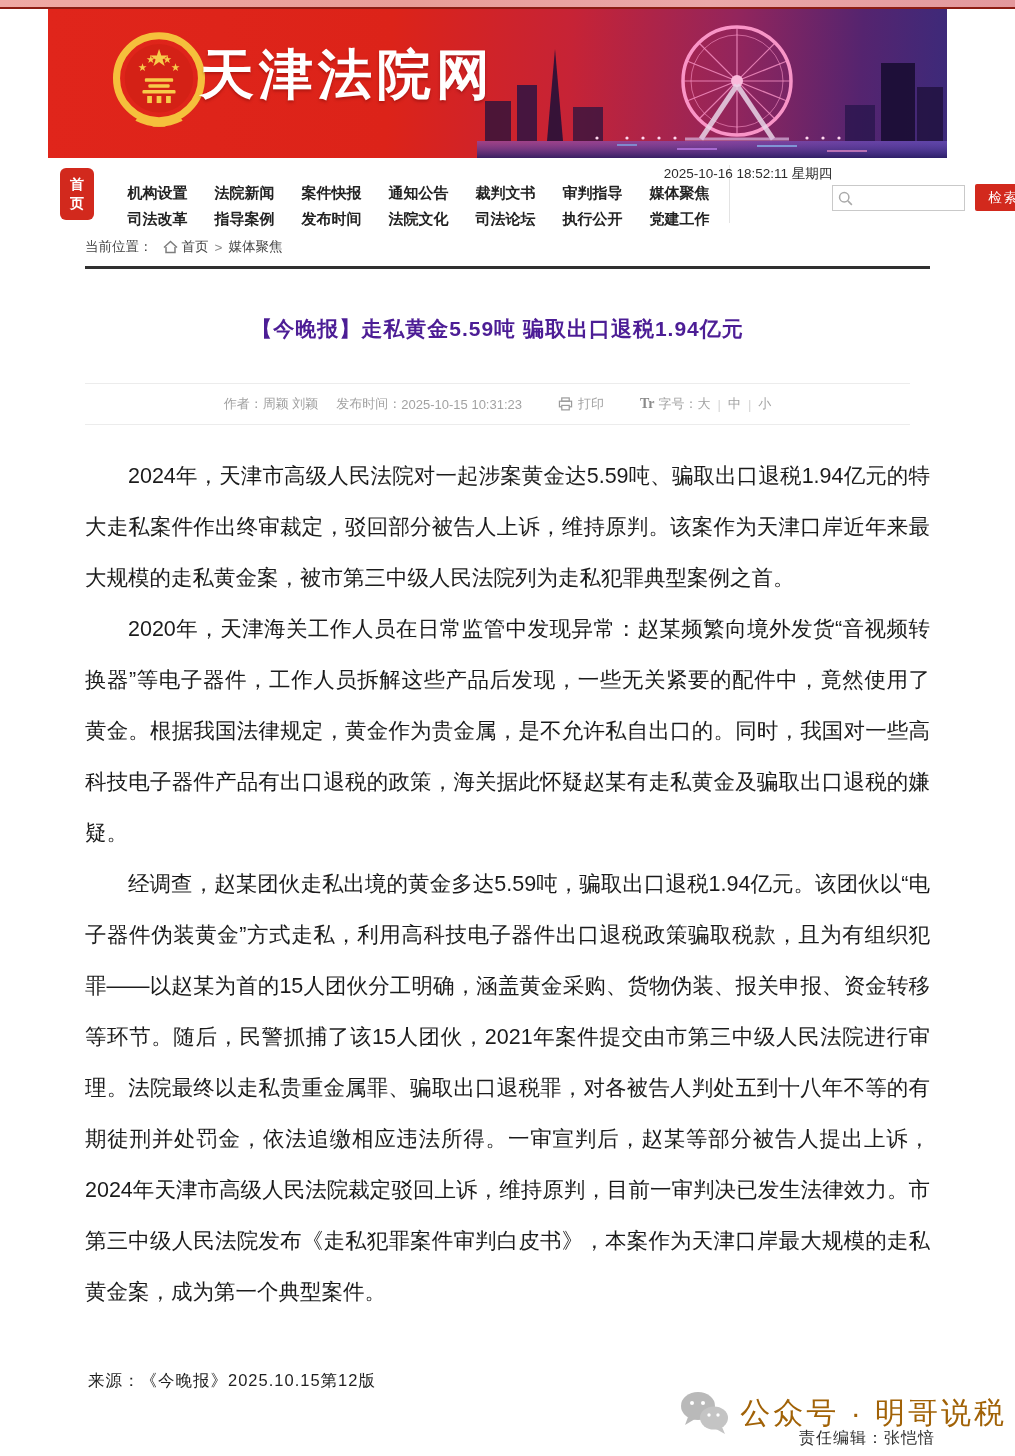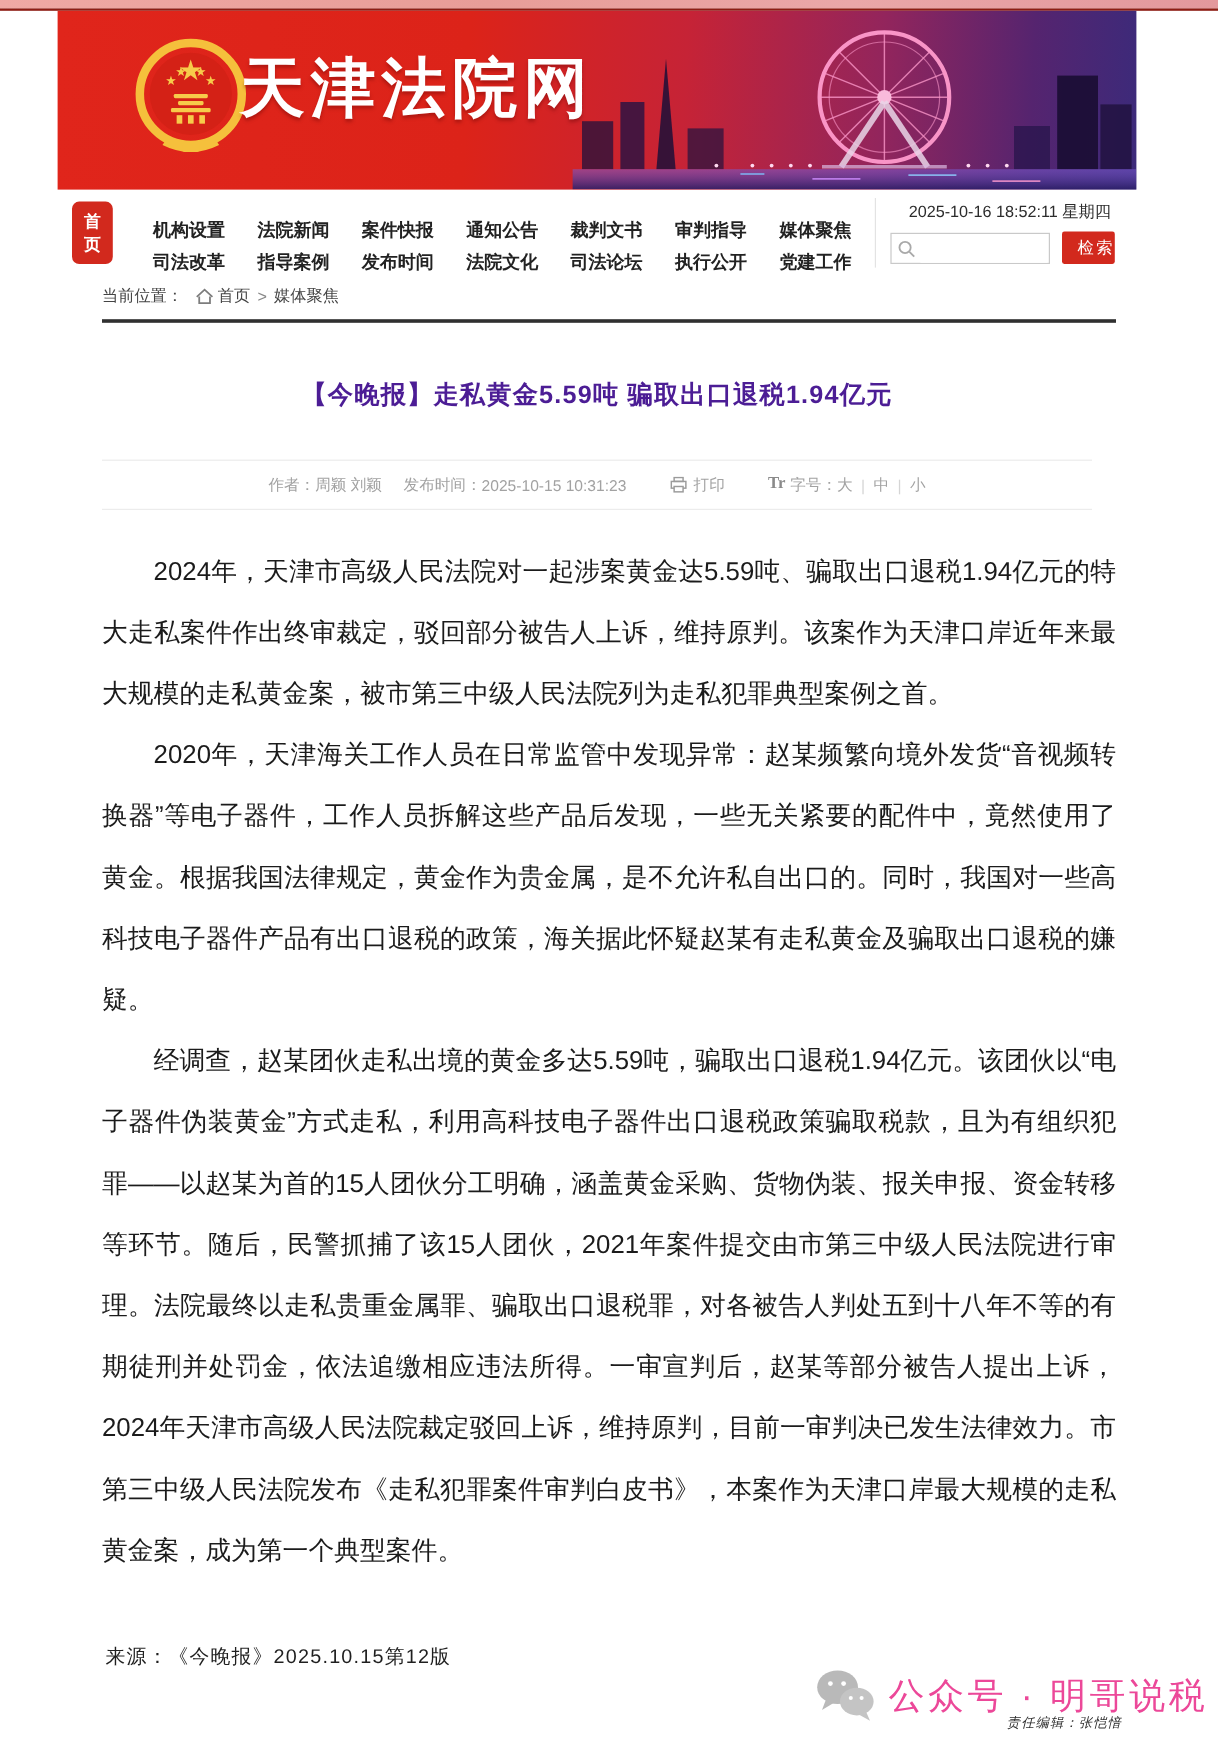"2025-10-16 18:52:11 星期四" .nav-right { flex-direction: column -> row }
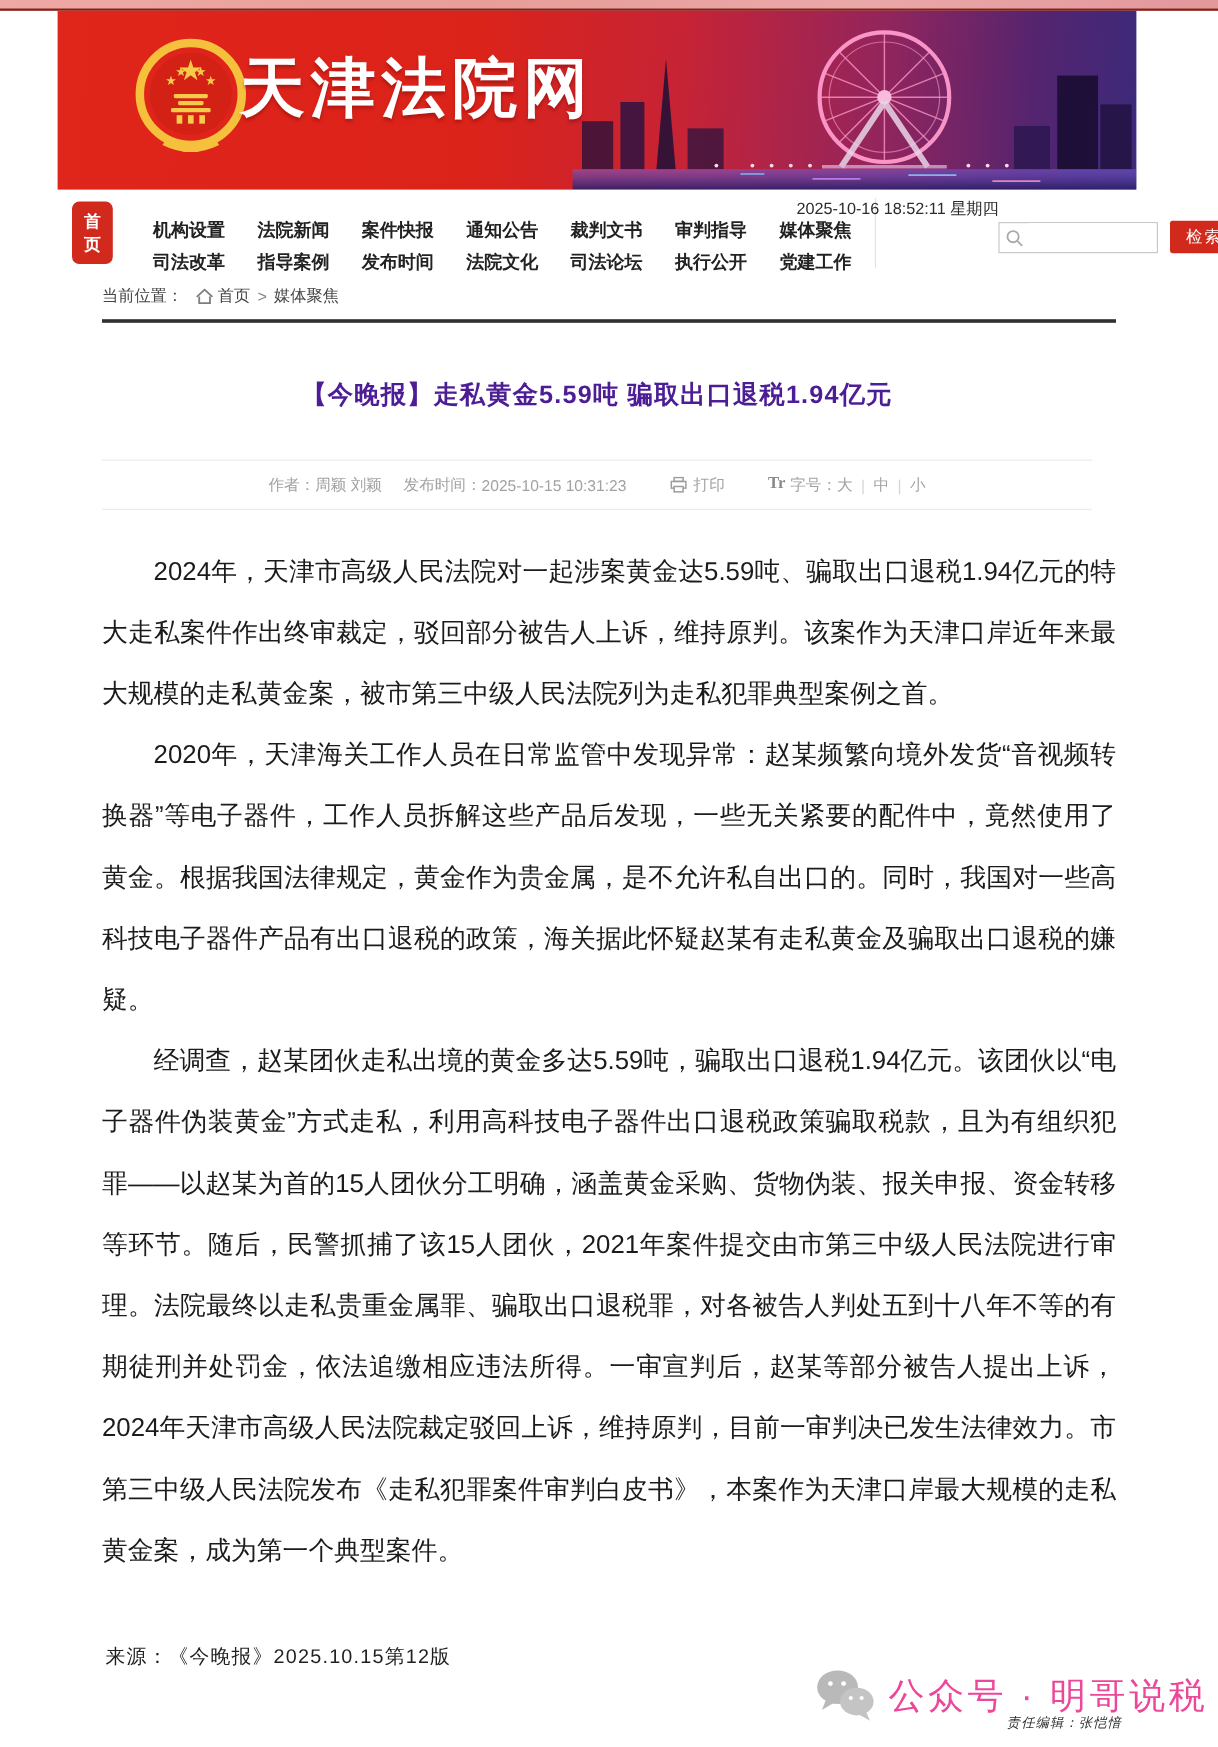"公众号 · 明哥说税" .watermark-text { color: #ec4899 -> #a16207 }
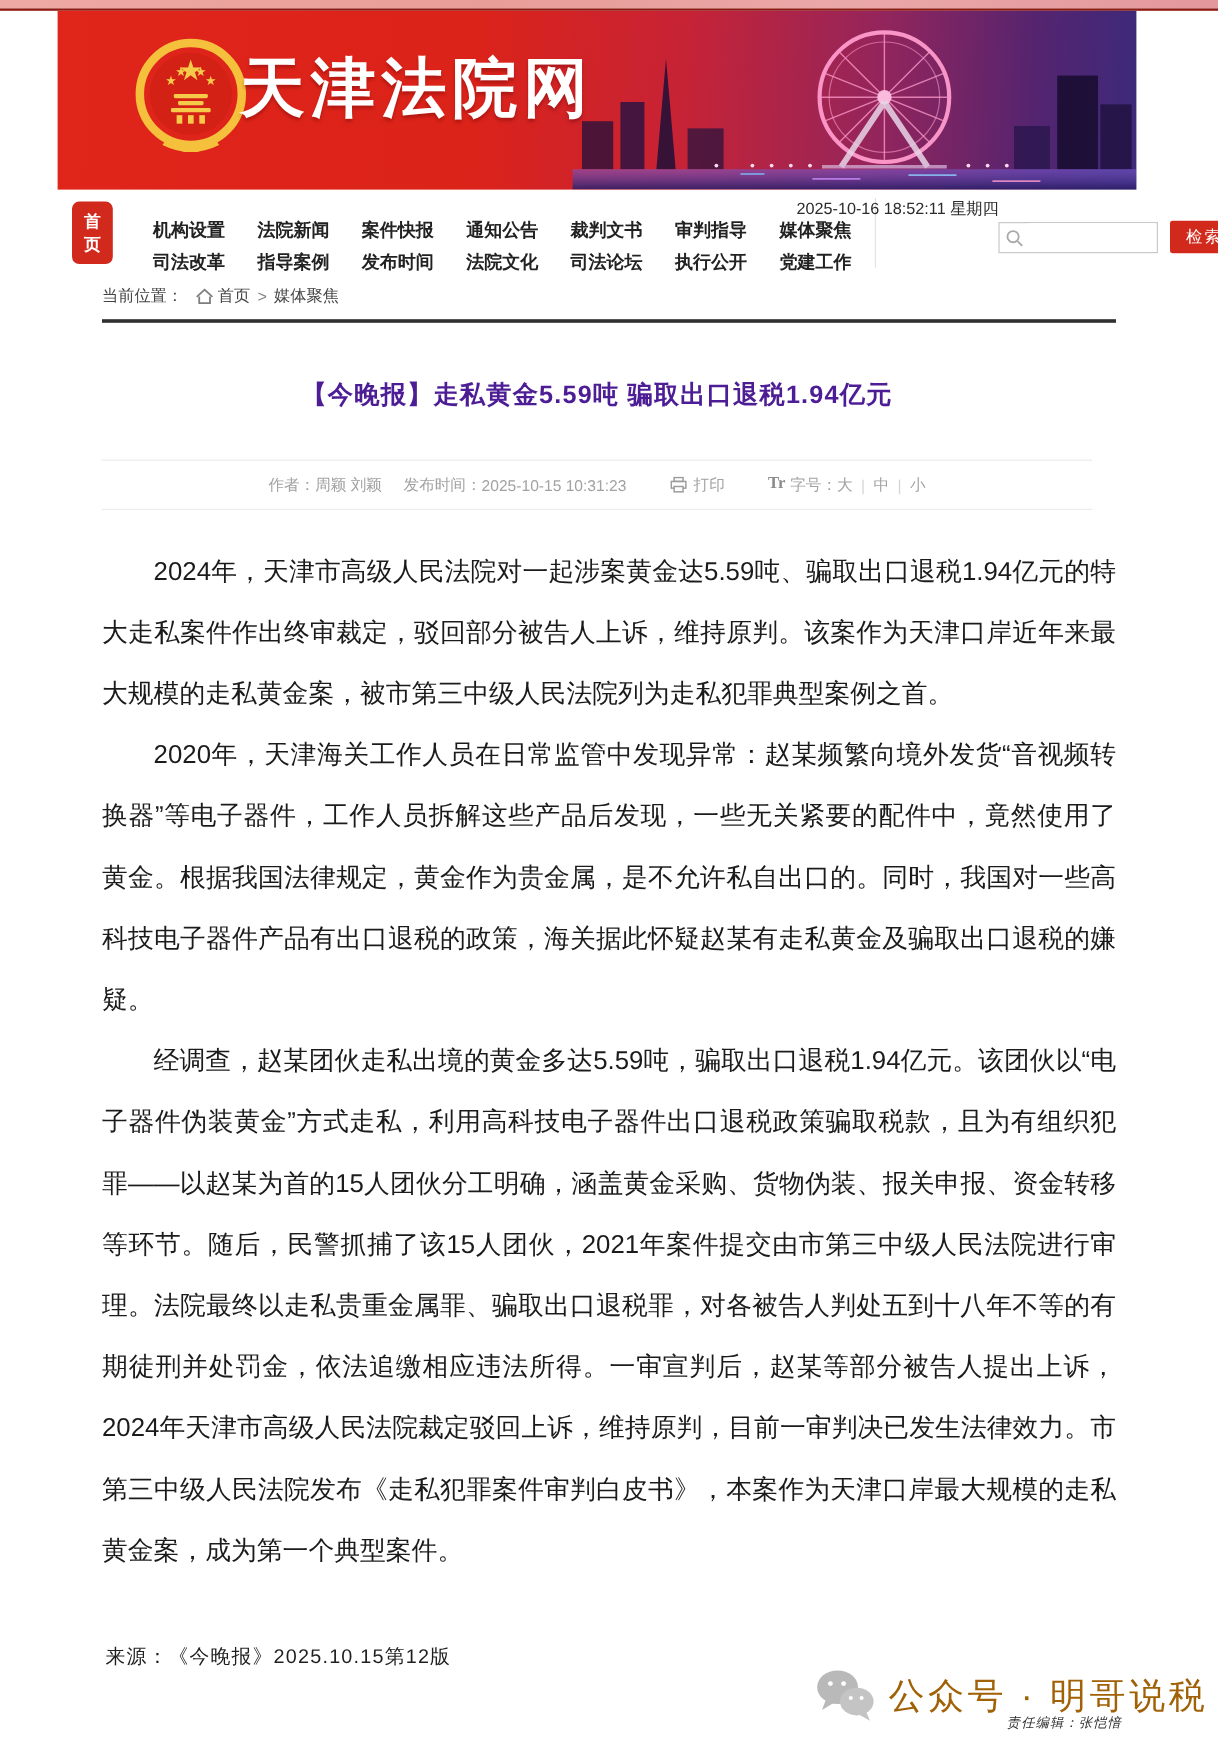"责任编辑：张恺愔" .editor-line { font-size: 11px -> 16px; font-style: italic -> none }
